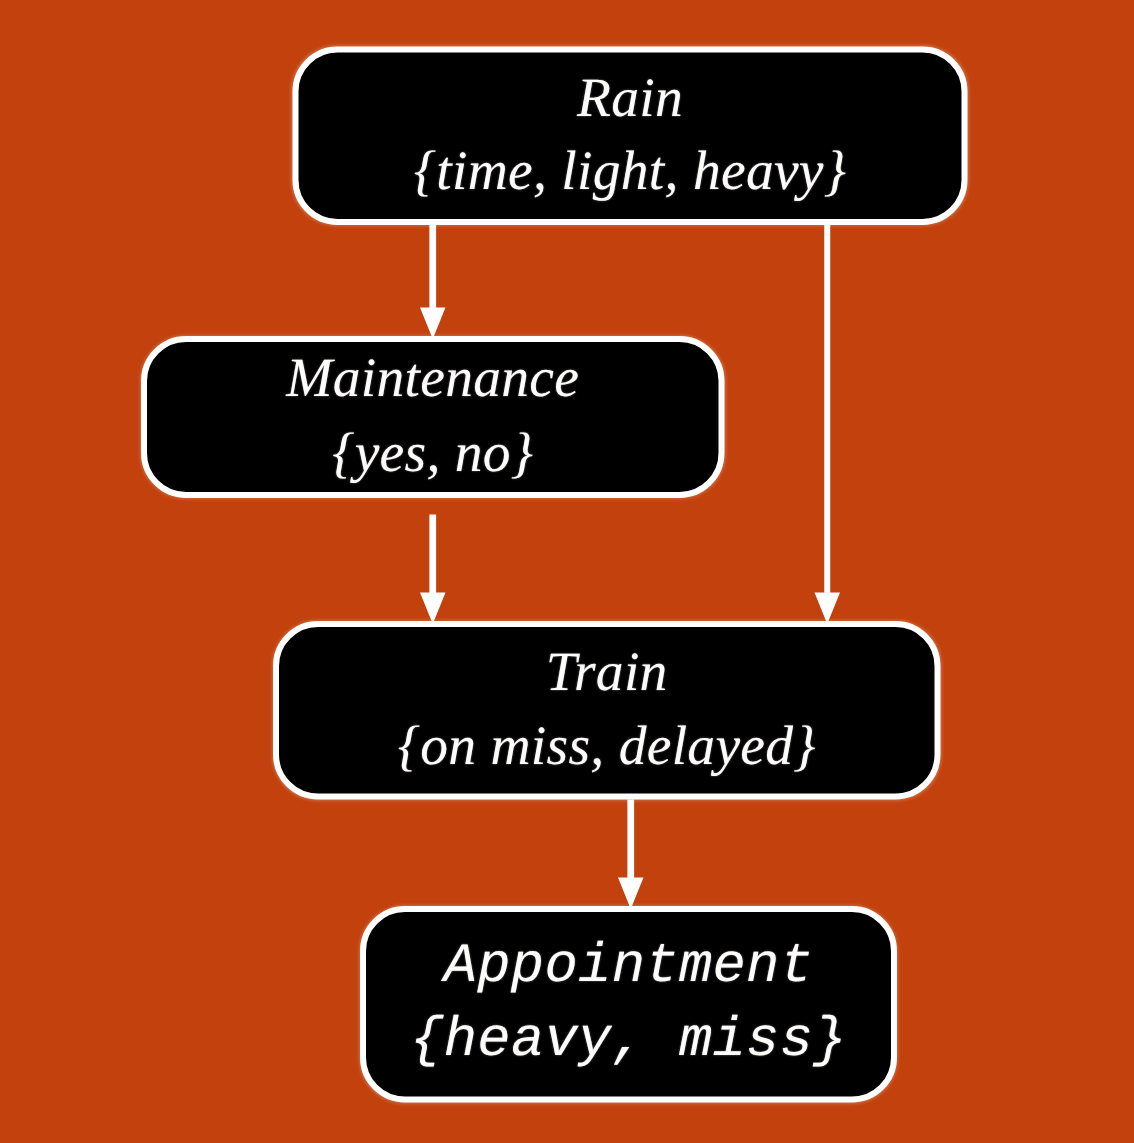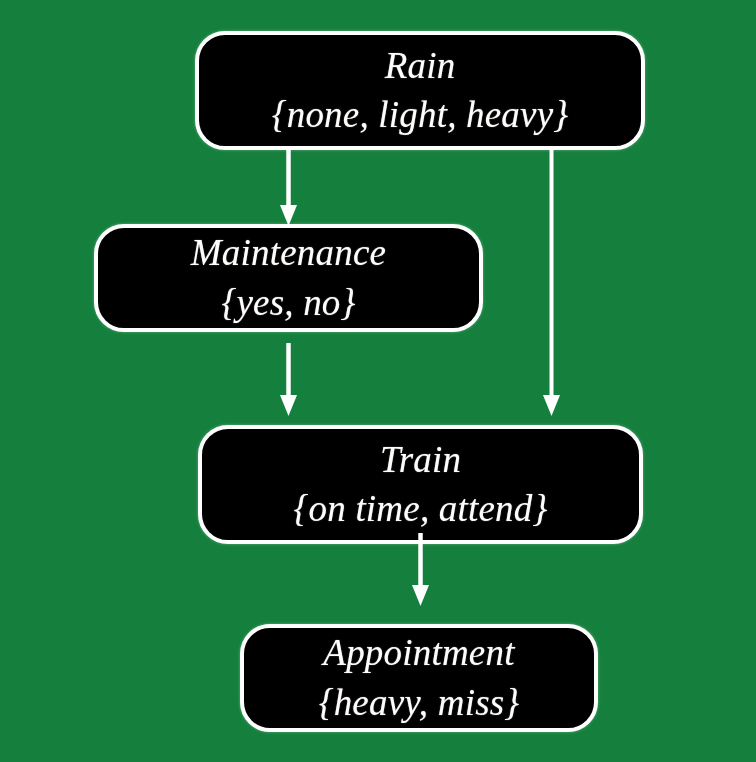"Rain" #canvas { background: #15803d -> #c2410c }
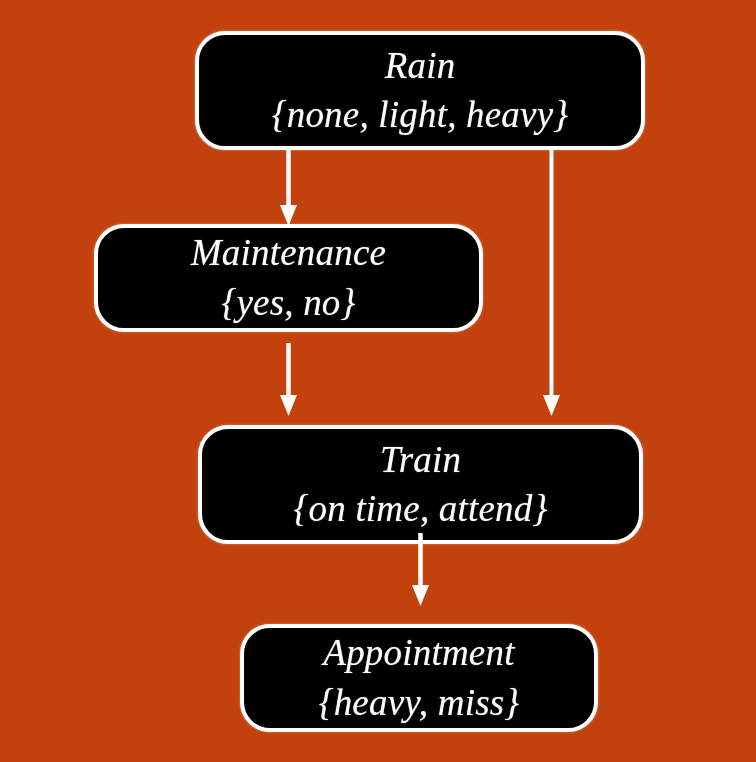"{none, light, heavy}" div.line { text: none -> time }
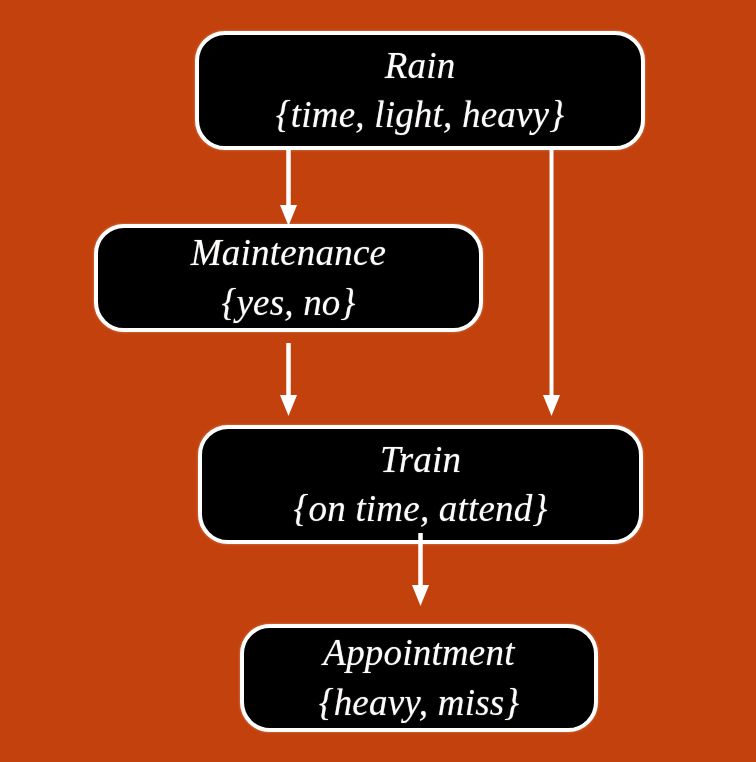"Train" #node-train { left: 198px -> 182px; margin-top: 11px -> none }
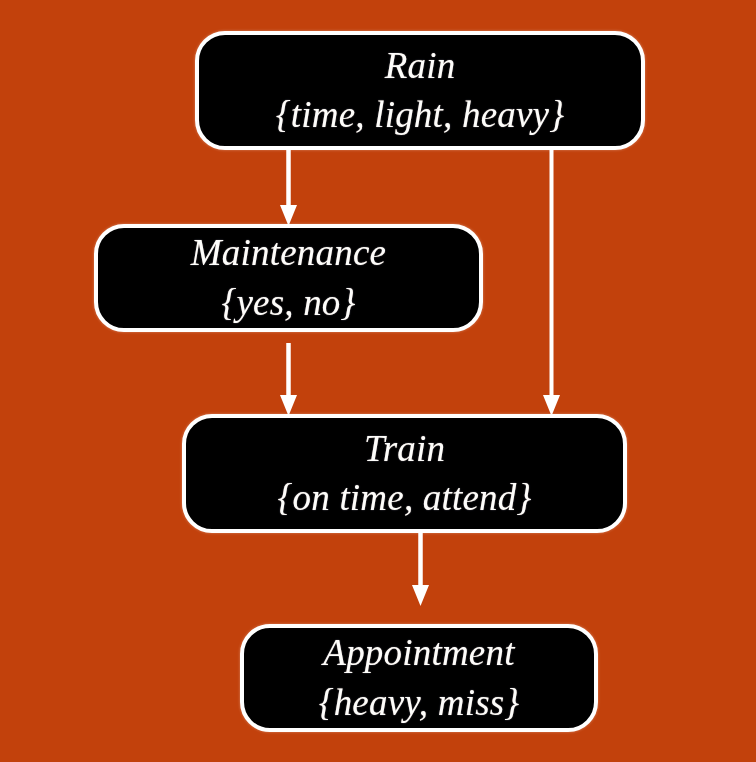"{on time, attend}" div.line { text: time, attend -> miss, delayed }
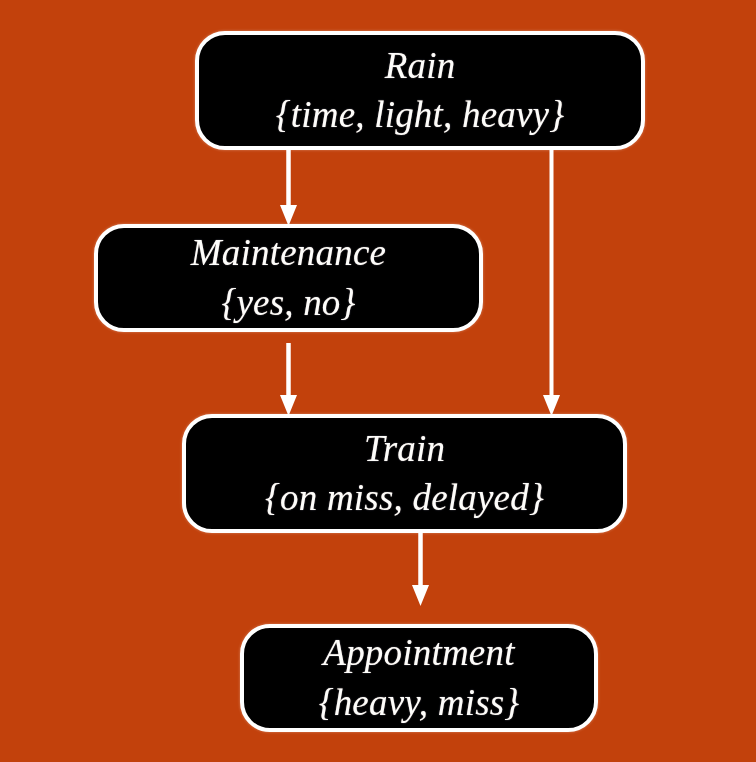"Appointment" #node-appointment { font-family: none -> Liberation Mono, monospace; height: 108px -> 131px; top: 624px -> 604px }
